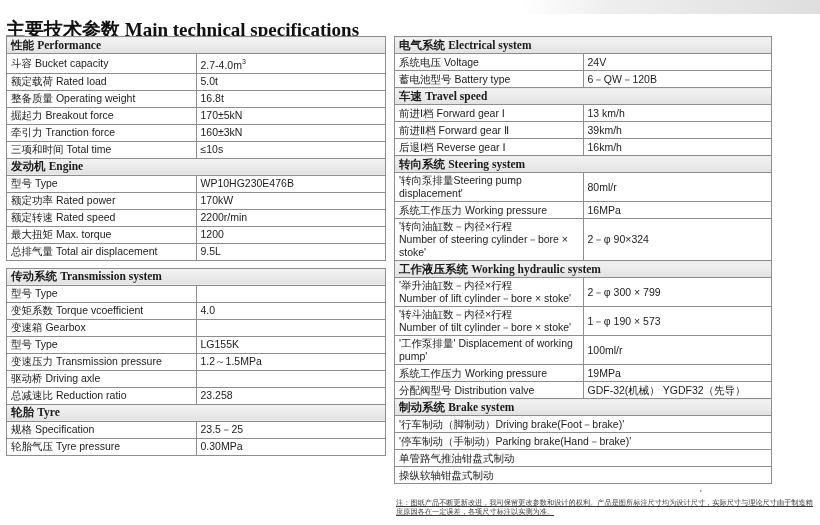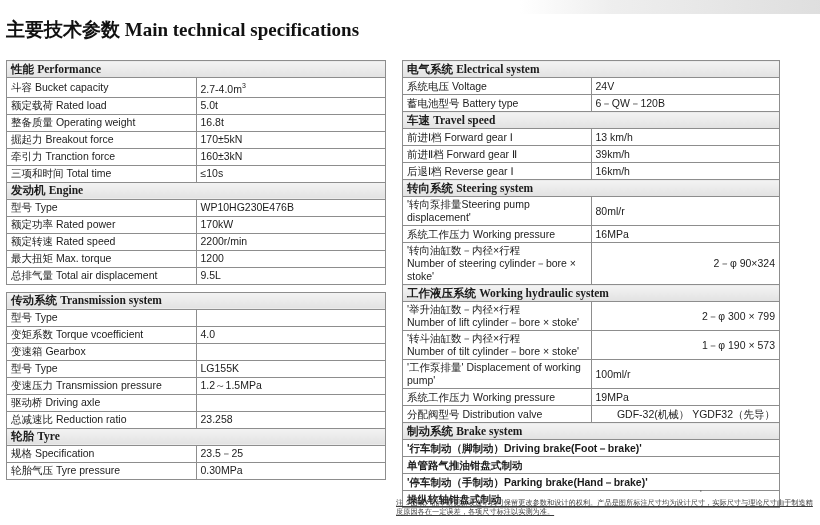"性能 Performance" .columns { gap: 16px -> 8px; margin-top: 24px -> none }
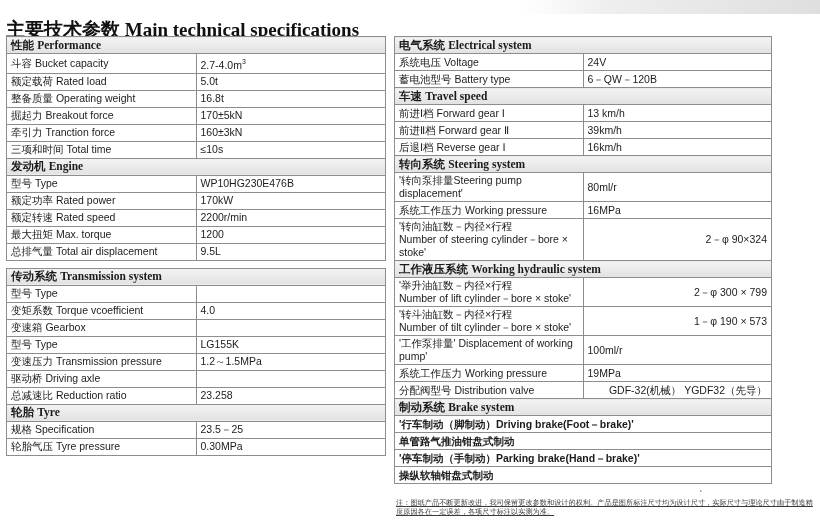"2－φ 90×324" td.center { text-align: right -> left }
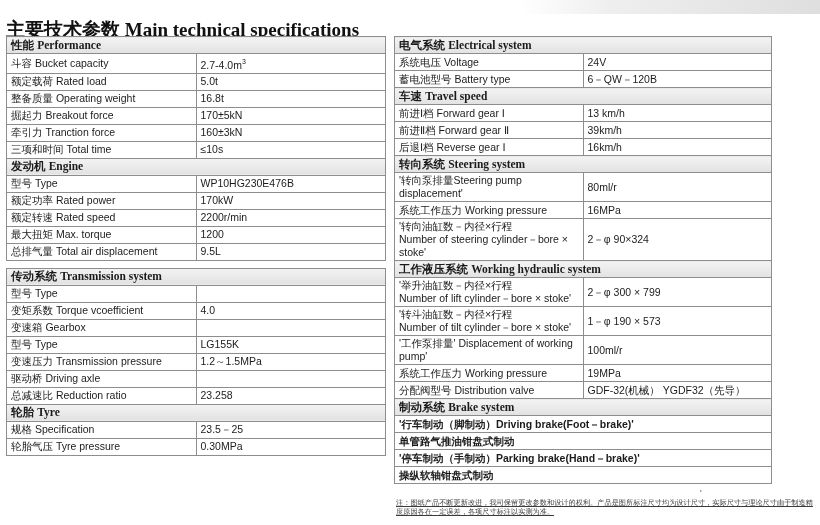"'行车制动（脚制动）Driving brake(Foot－brake)'" td.full { font-weight: bold -> none }
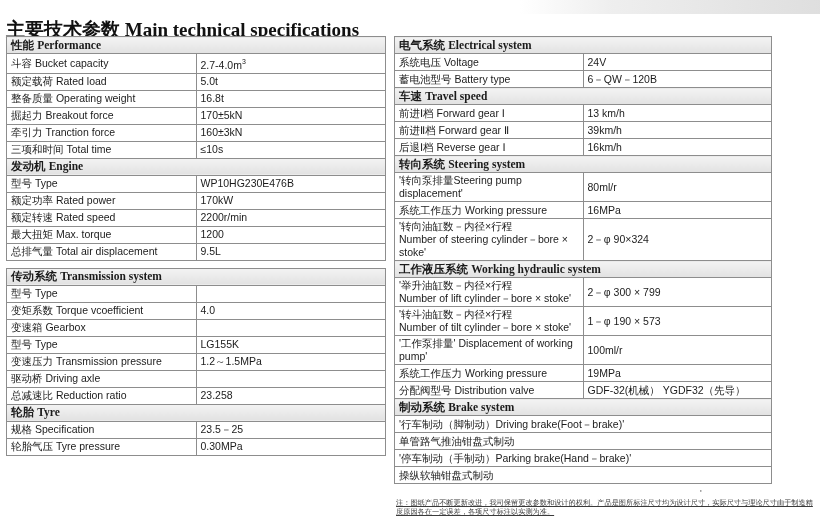"单管路气推油钳盘式制动" tr { order: before "'停车制动（手制动）Parking brake(Hand－brake)'" -> after "'停车制动（手制动）Parking brake(Hand－brake)'" }
